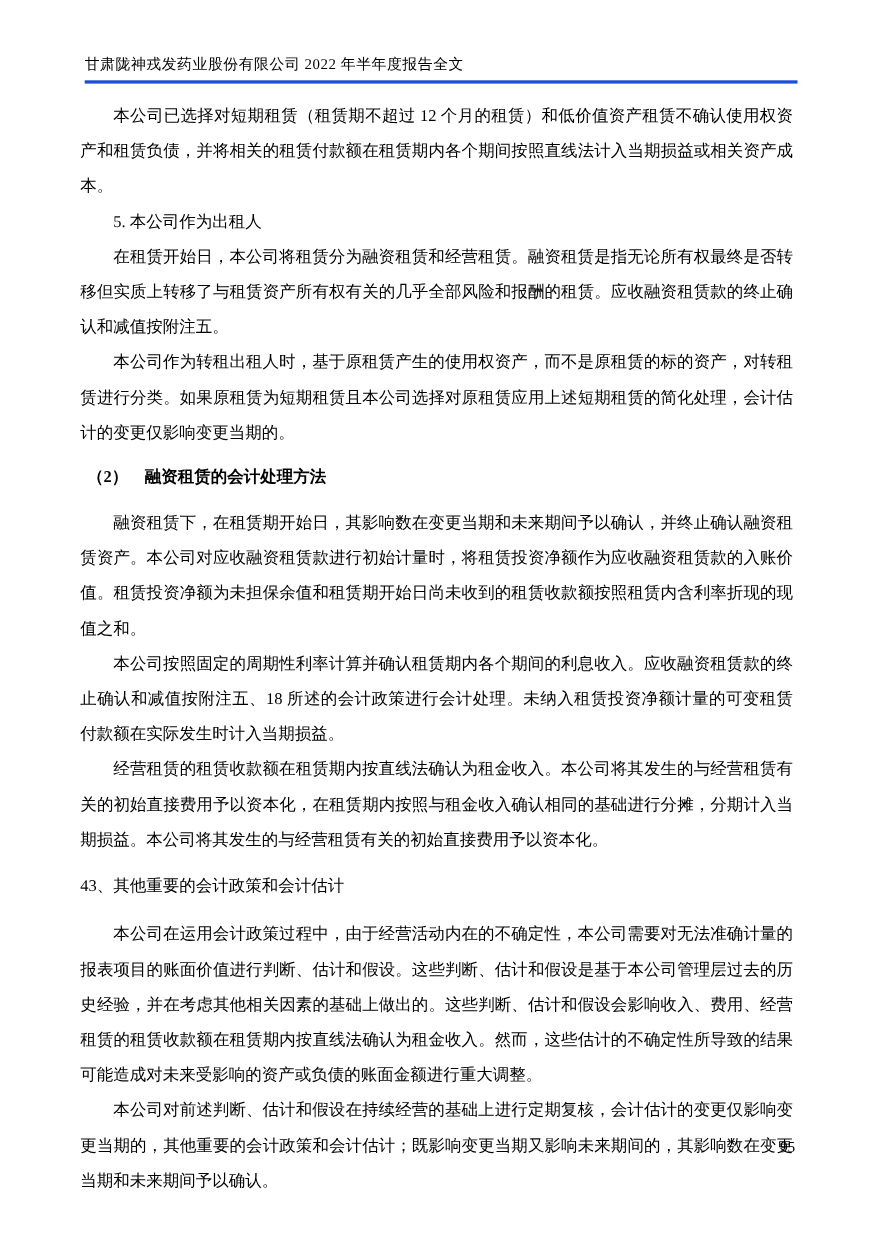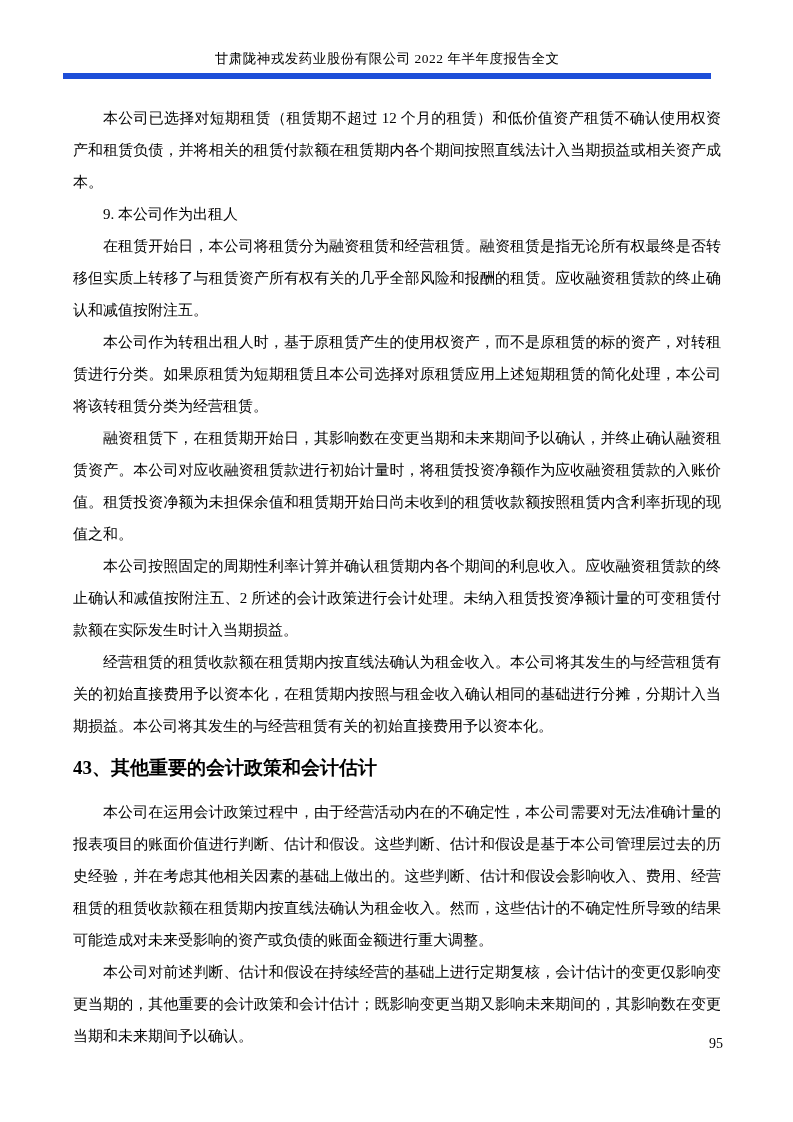"甘肃陇神戎发药业股份有限公司 2022 年半年度报告全文" .running-header { border-bottom: 6px solid #1d4ed8 -> 3px solid #1d4ed8; left: 63px -> 77px; text-align: center -> left }
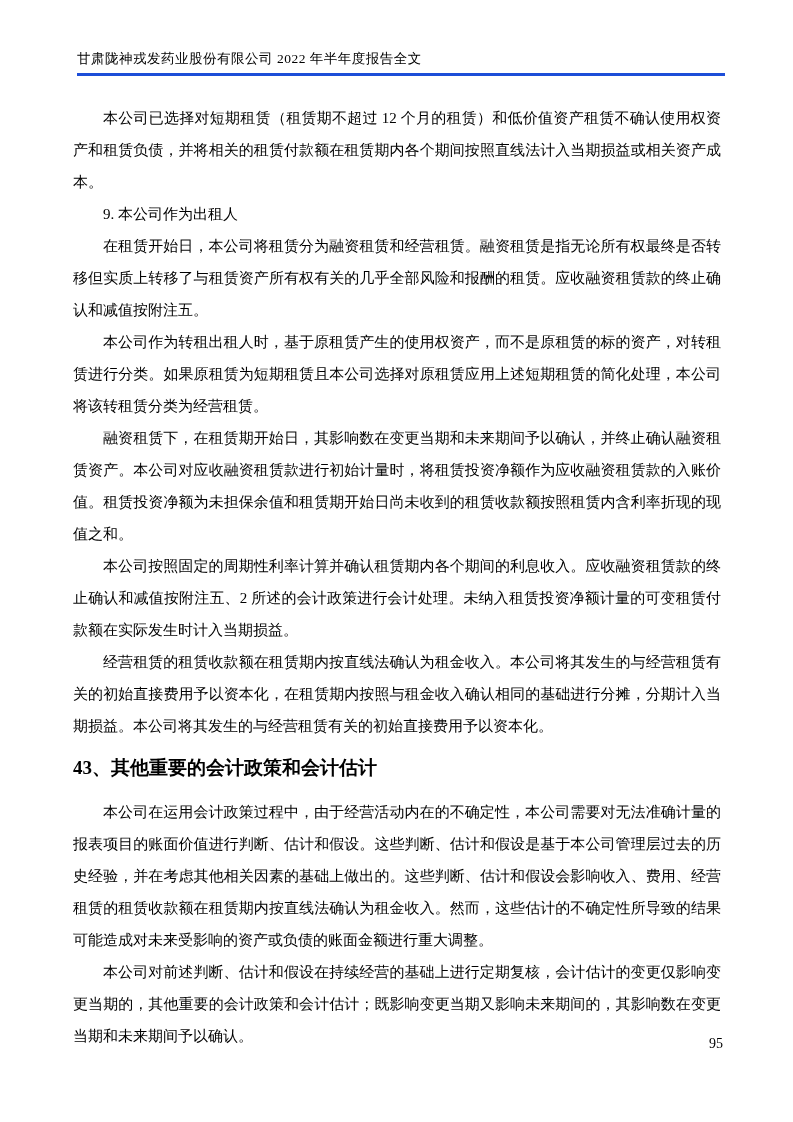"本公司已选择对短期租赁（租赁期不超过 12" .content { margin-top: 12px -> none }
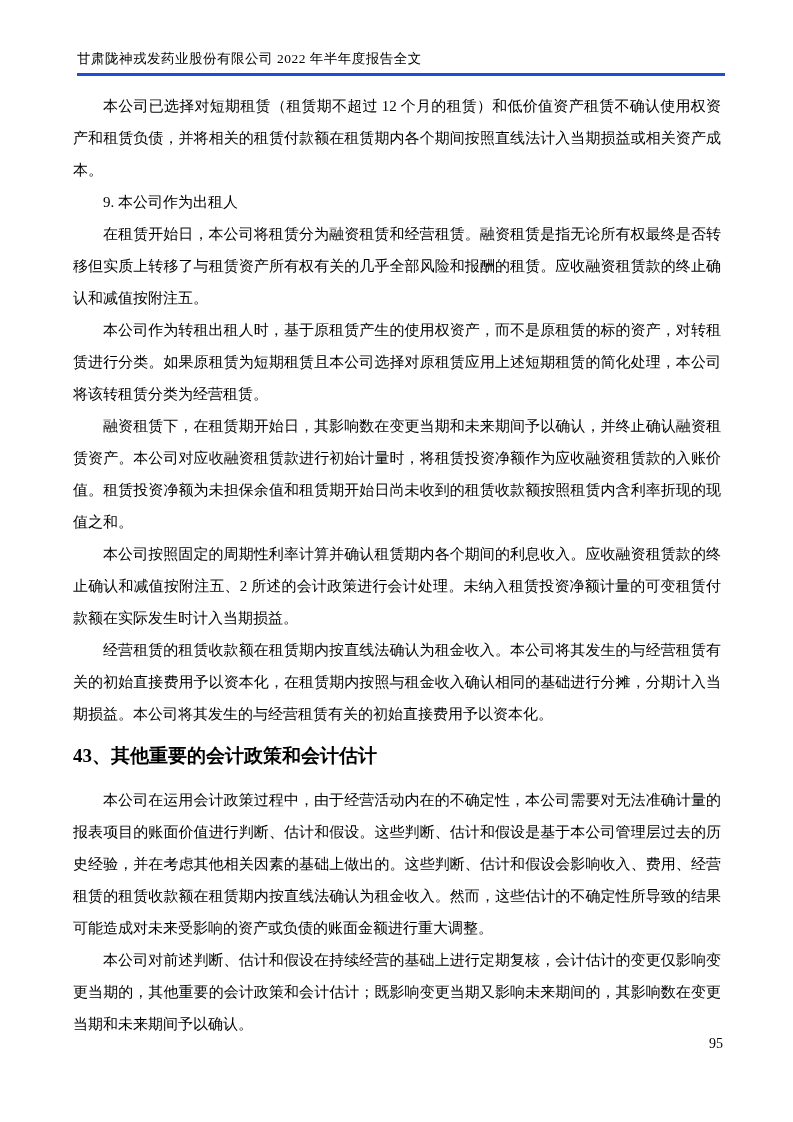"9. 本公司作为出租人" p.list-item { text: 9 -> 5 }
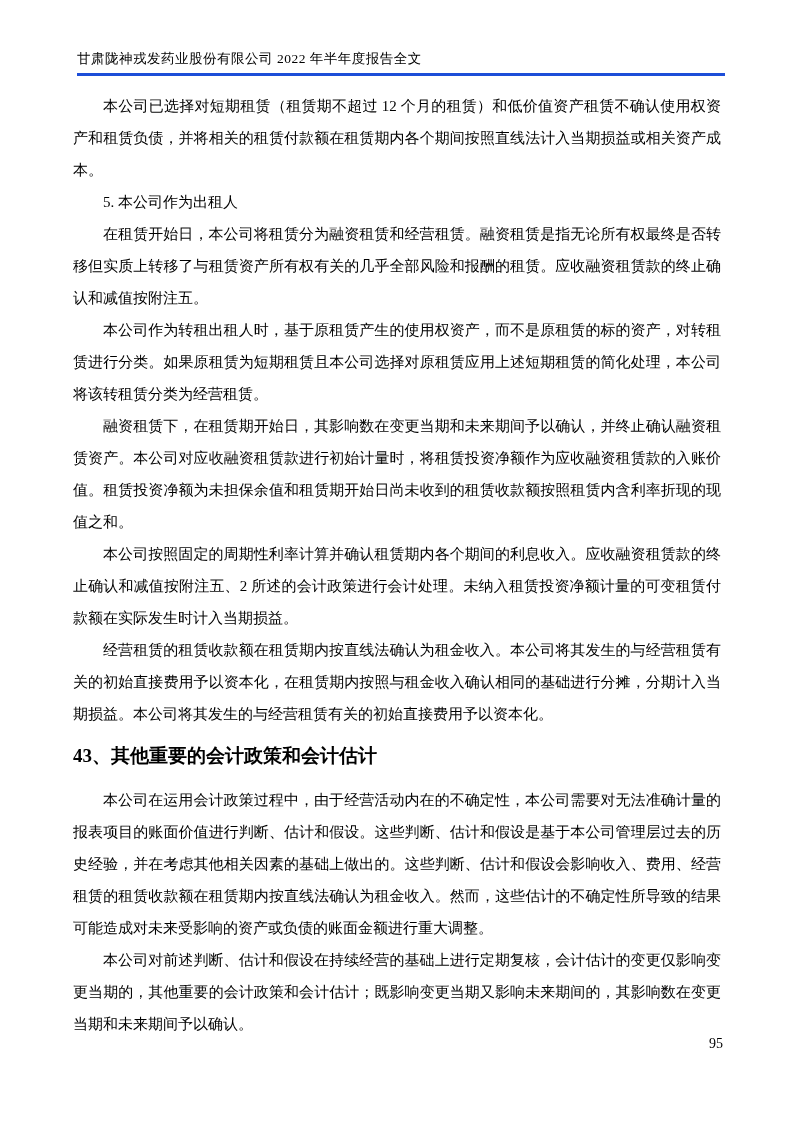"本公司作为转租出租人时，基于原租赁产生的使用权资产，而不是原租赁的标的资产，对转" p.para { text: 本公司将该转租赁分类为经营租赁 -> 会计估计的变更仅影响变更当期的 }
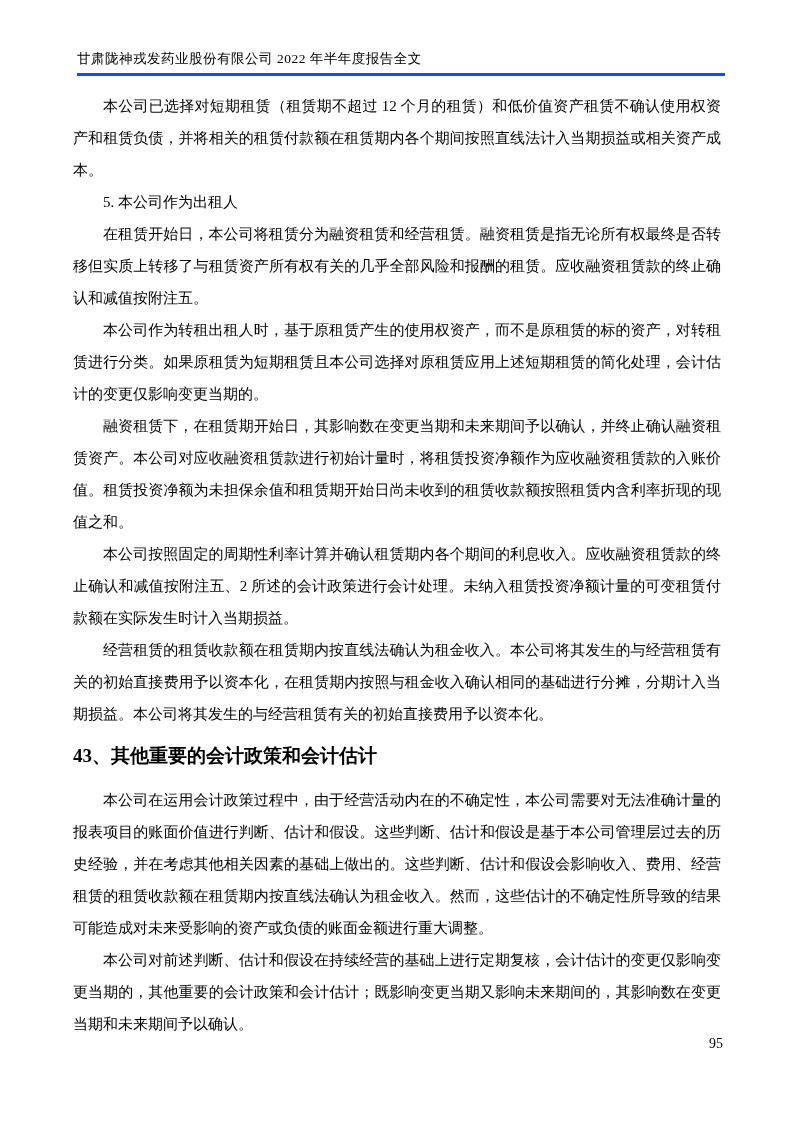"（2） 融资租赁的会计处理方法" p.heading-2 { html: none -> <p>（2） 融资租赁的会计处理方法</p> }
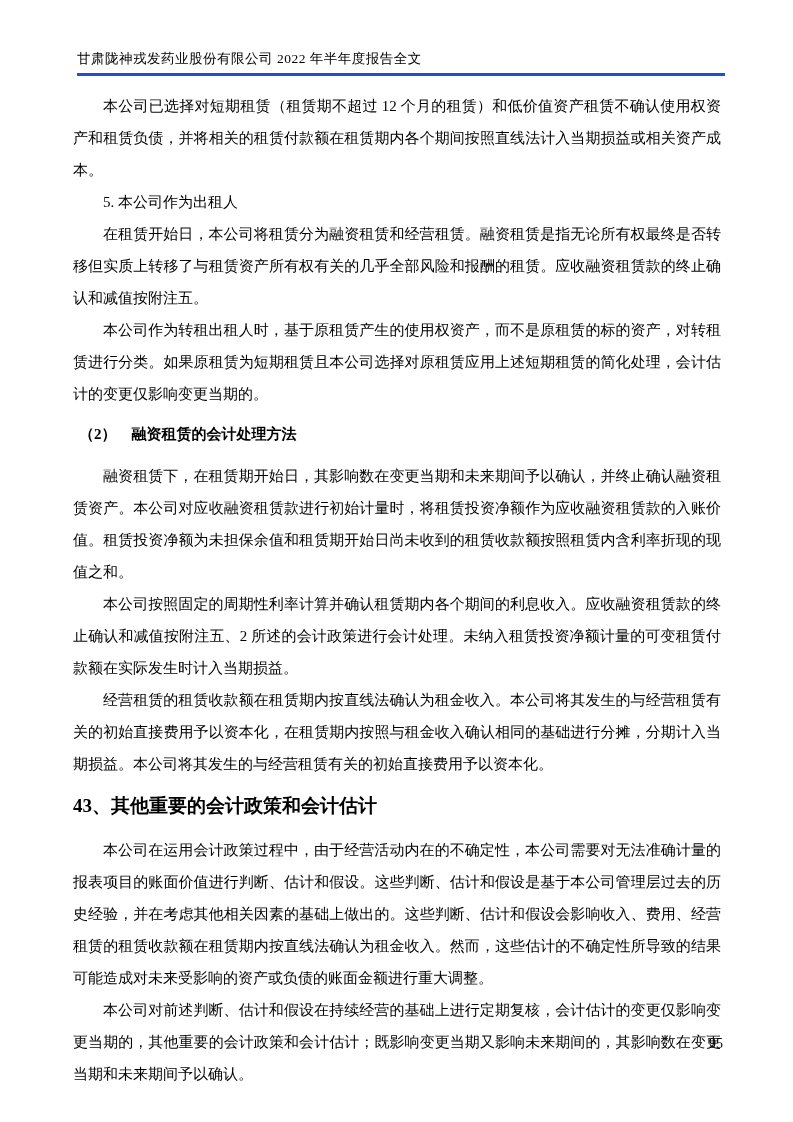"本公司按照固定的周期性利率计算并确认租赁期内各个期间的利息收入。应收融资租赁款的" p.para { text: 2 -> 18 }
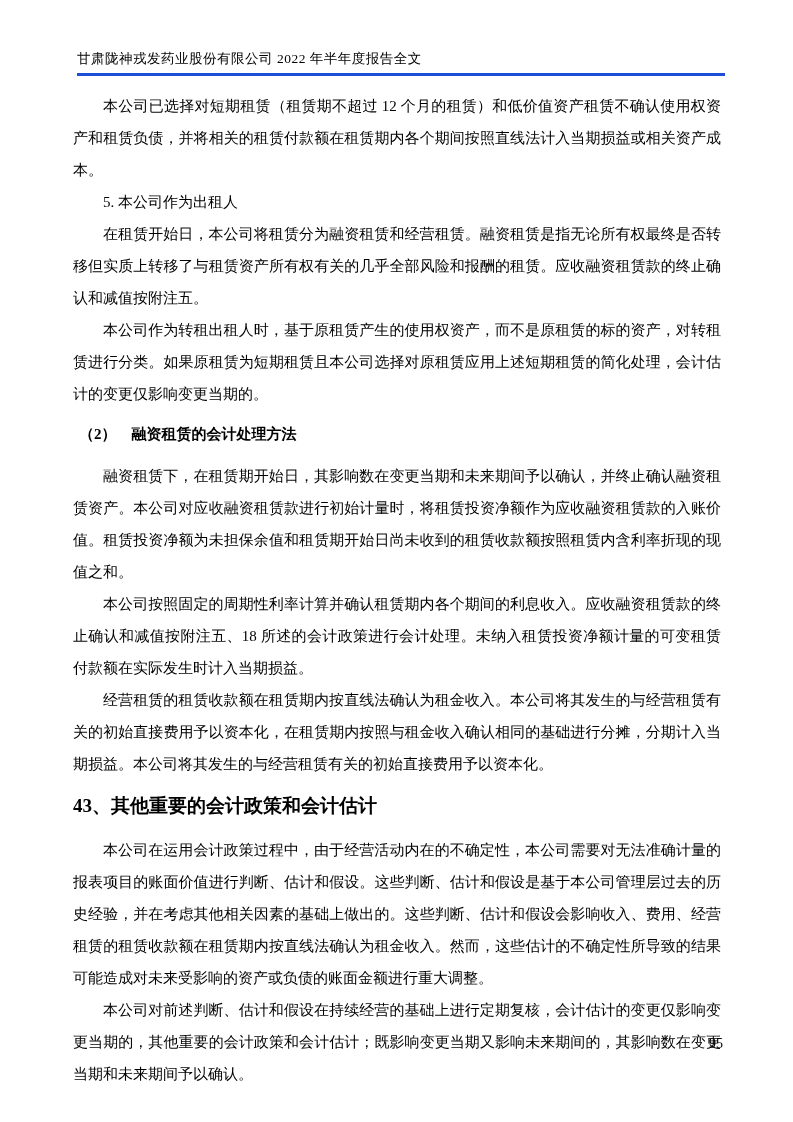"43、其他重要的会计政策和会计估计" .heading-43 { font-size: 19px -> 15px; font-weight: bold -> normal }
